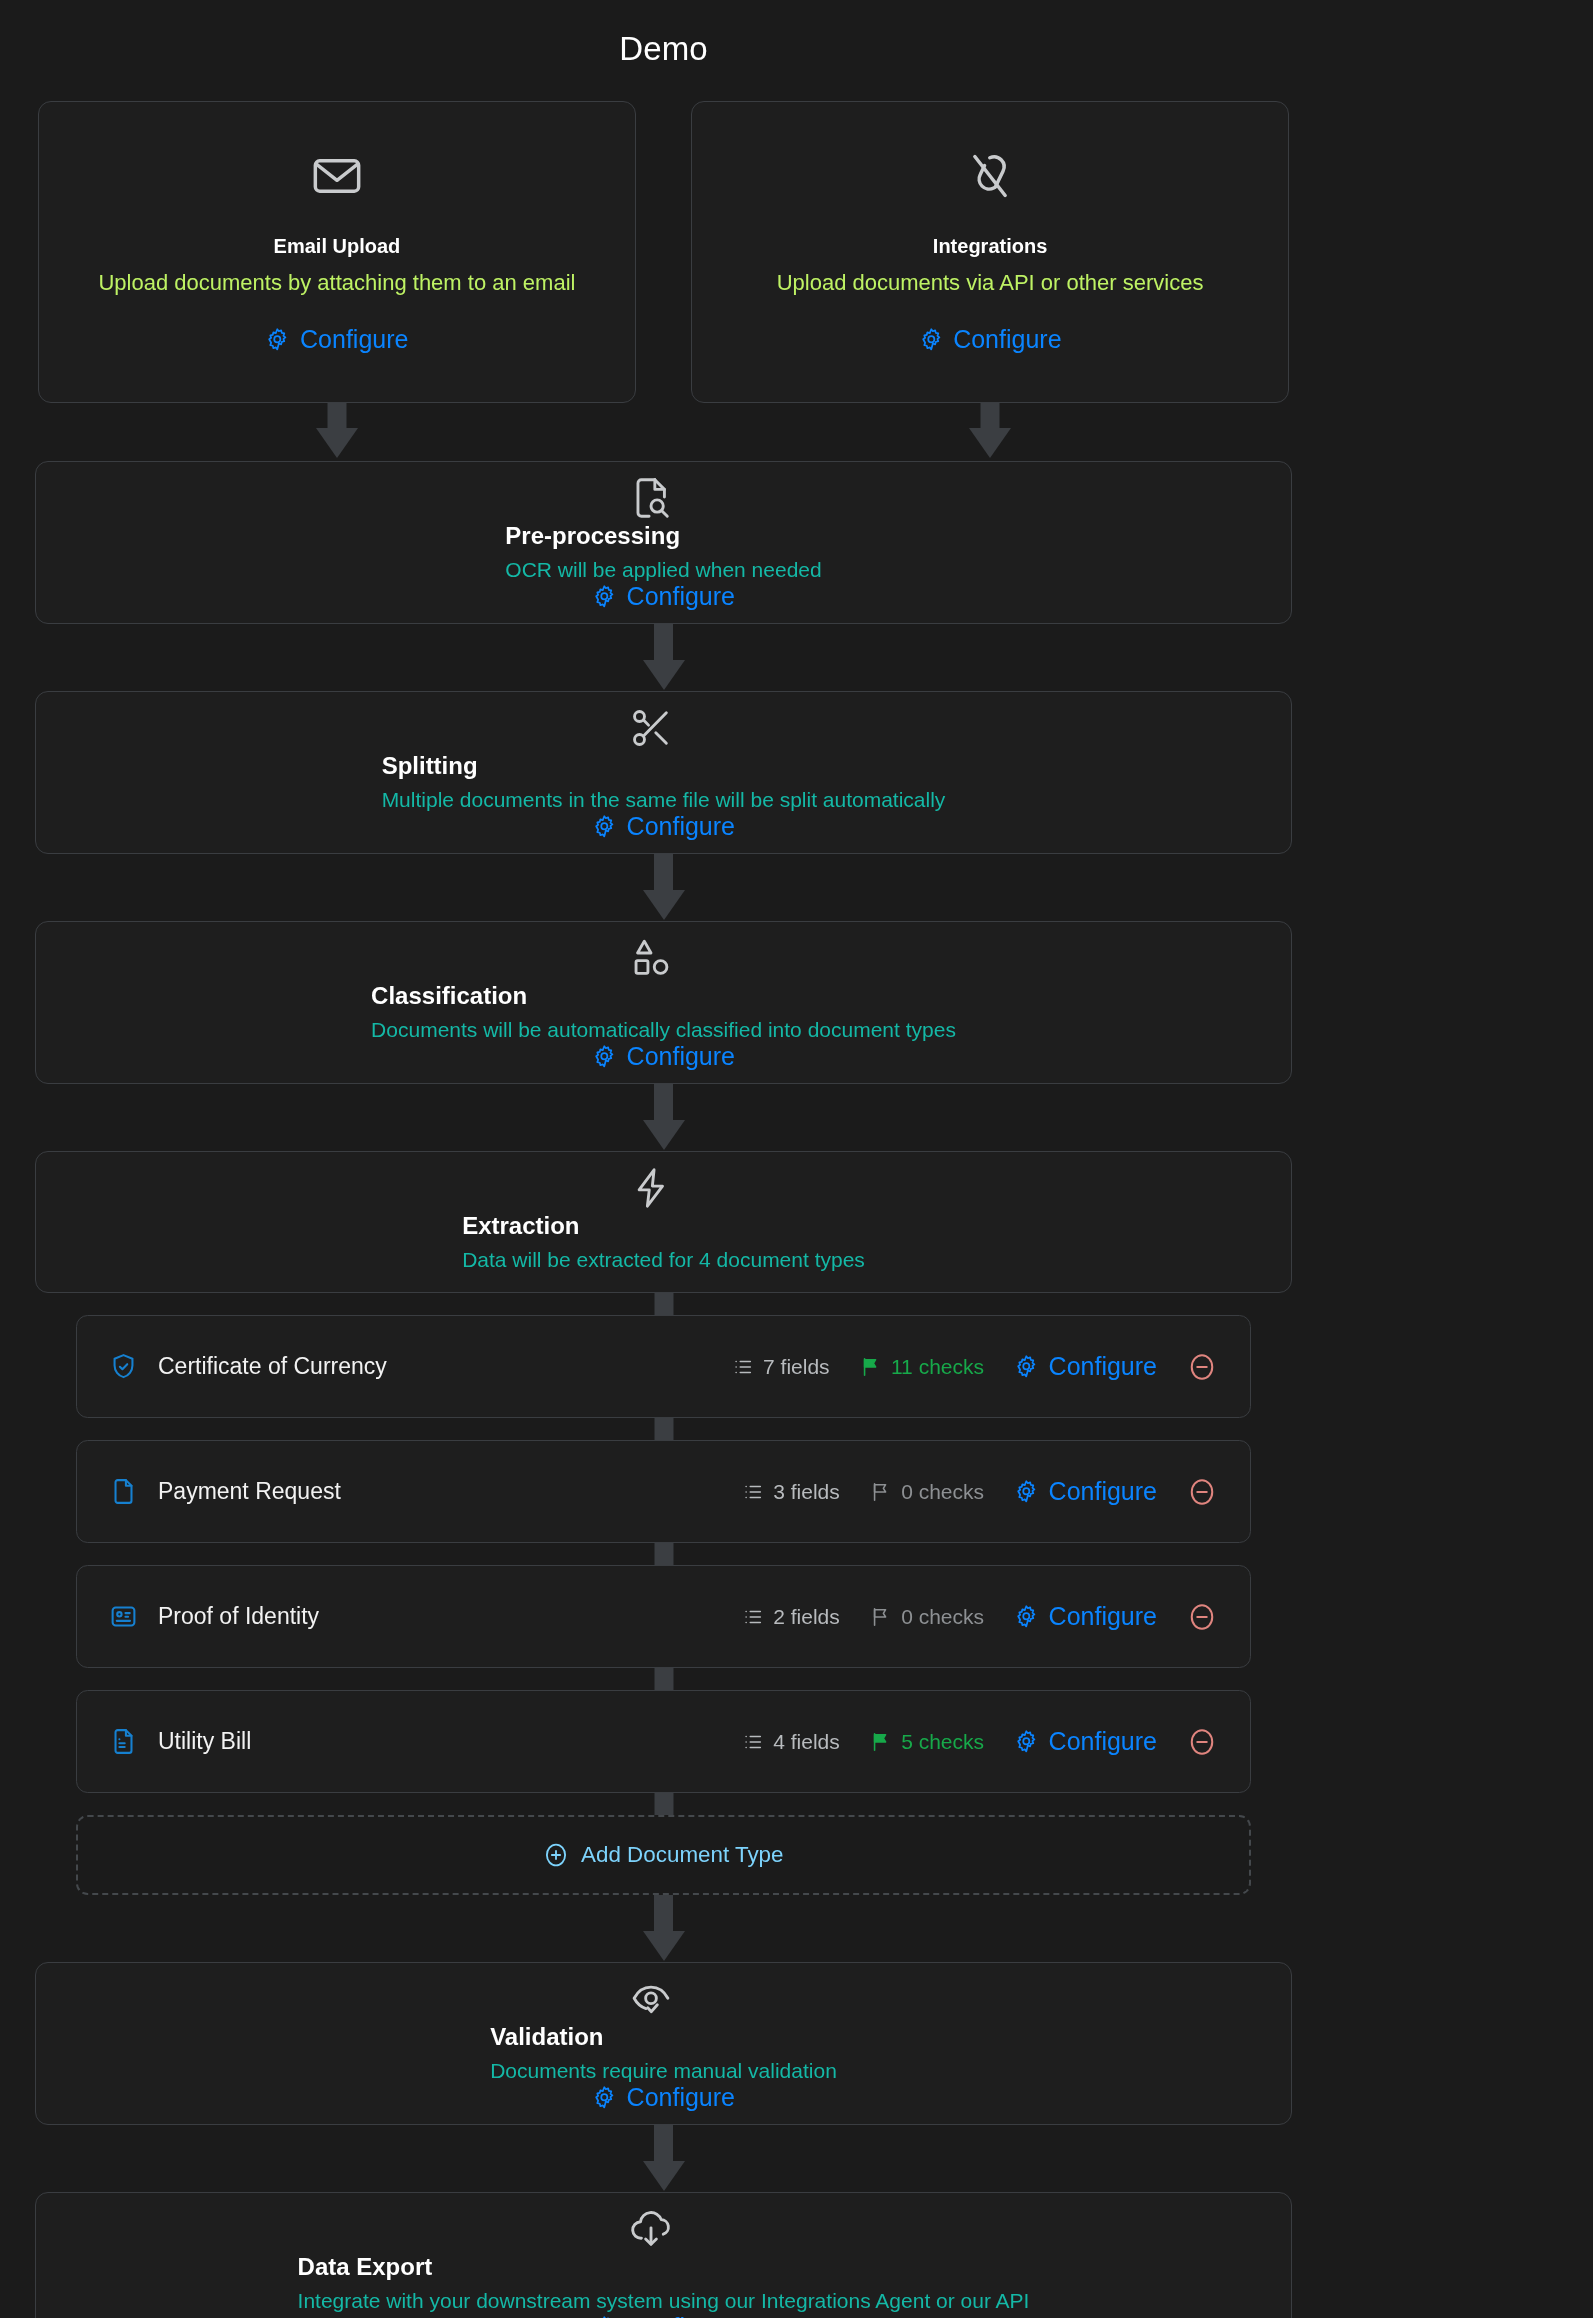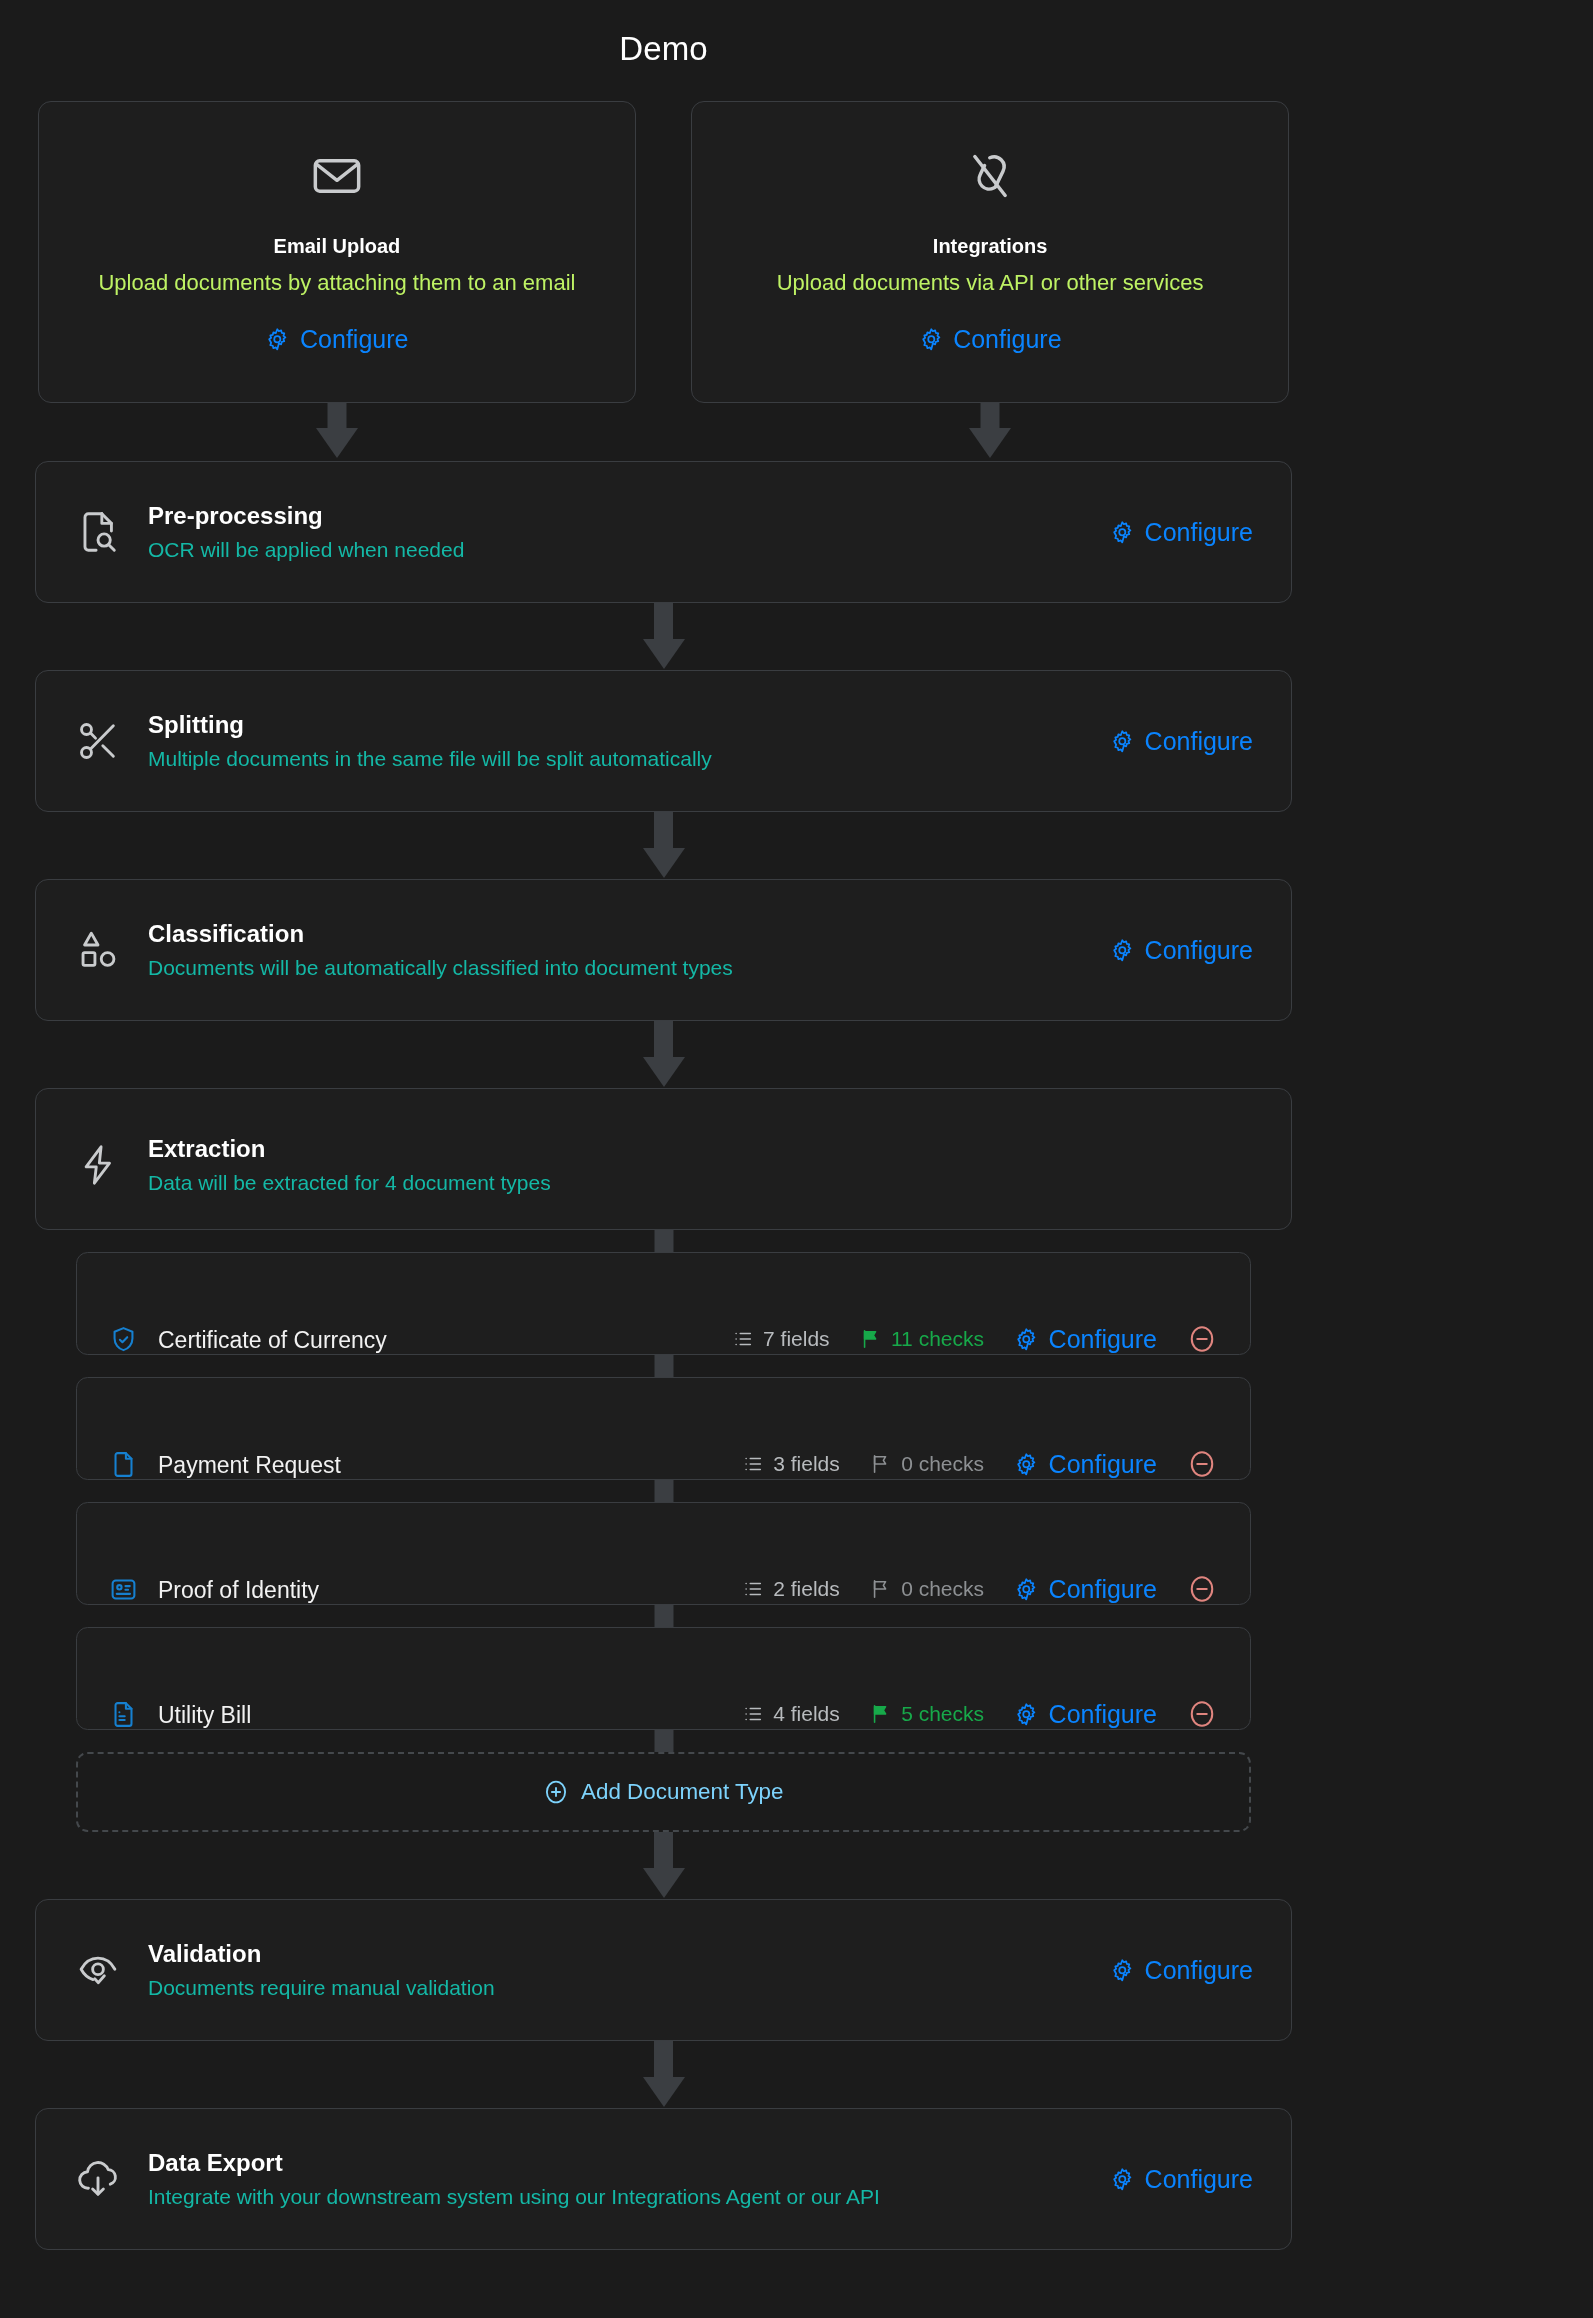"Pre-processing" .stage { flex-direction: none -> column }
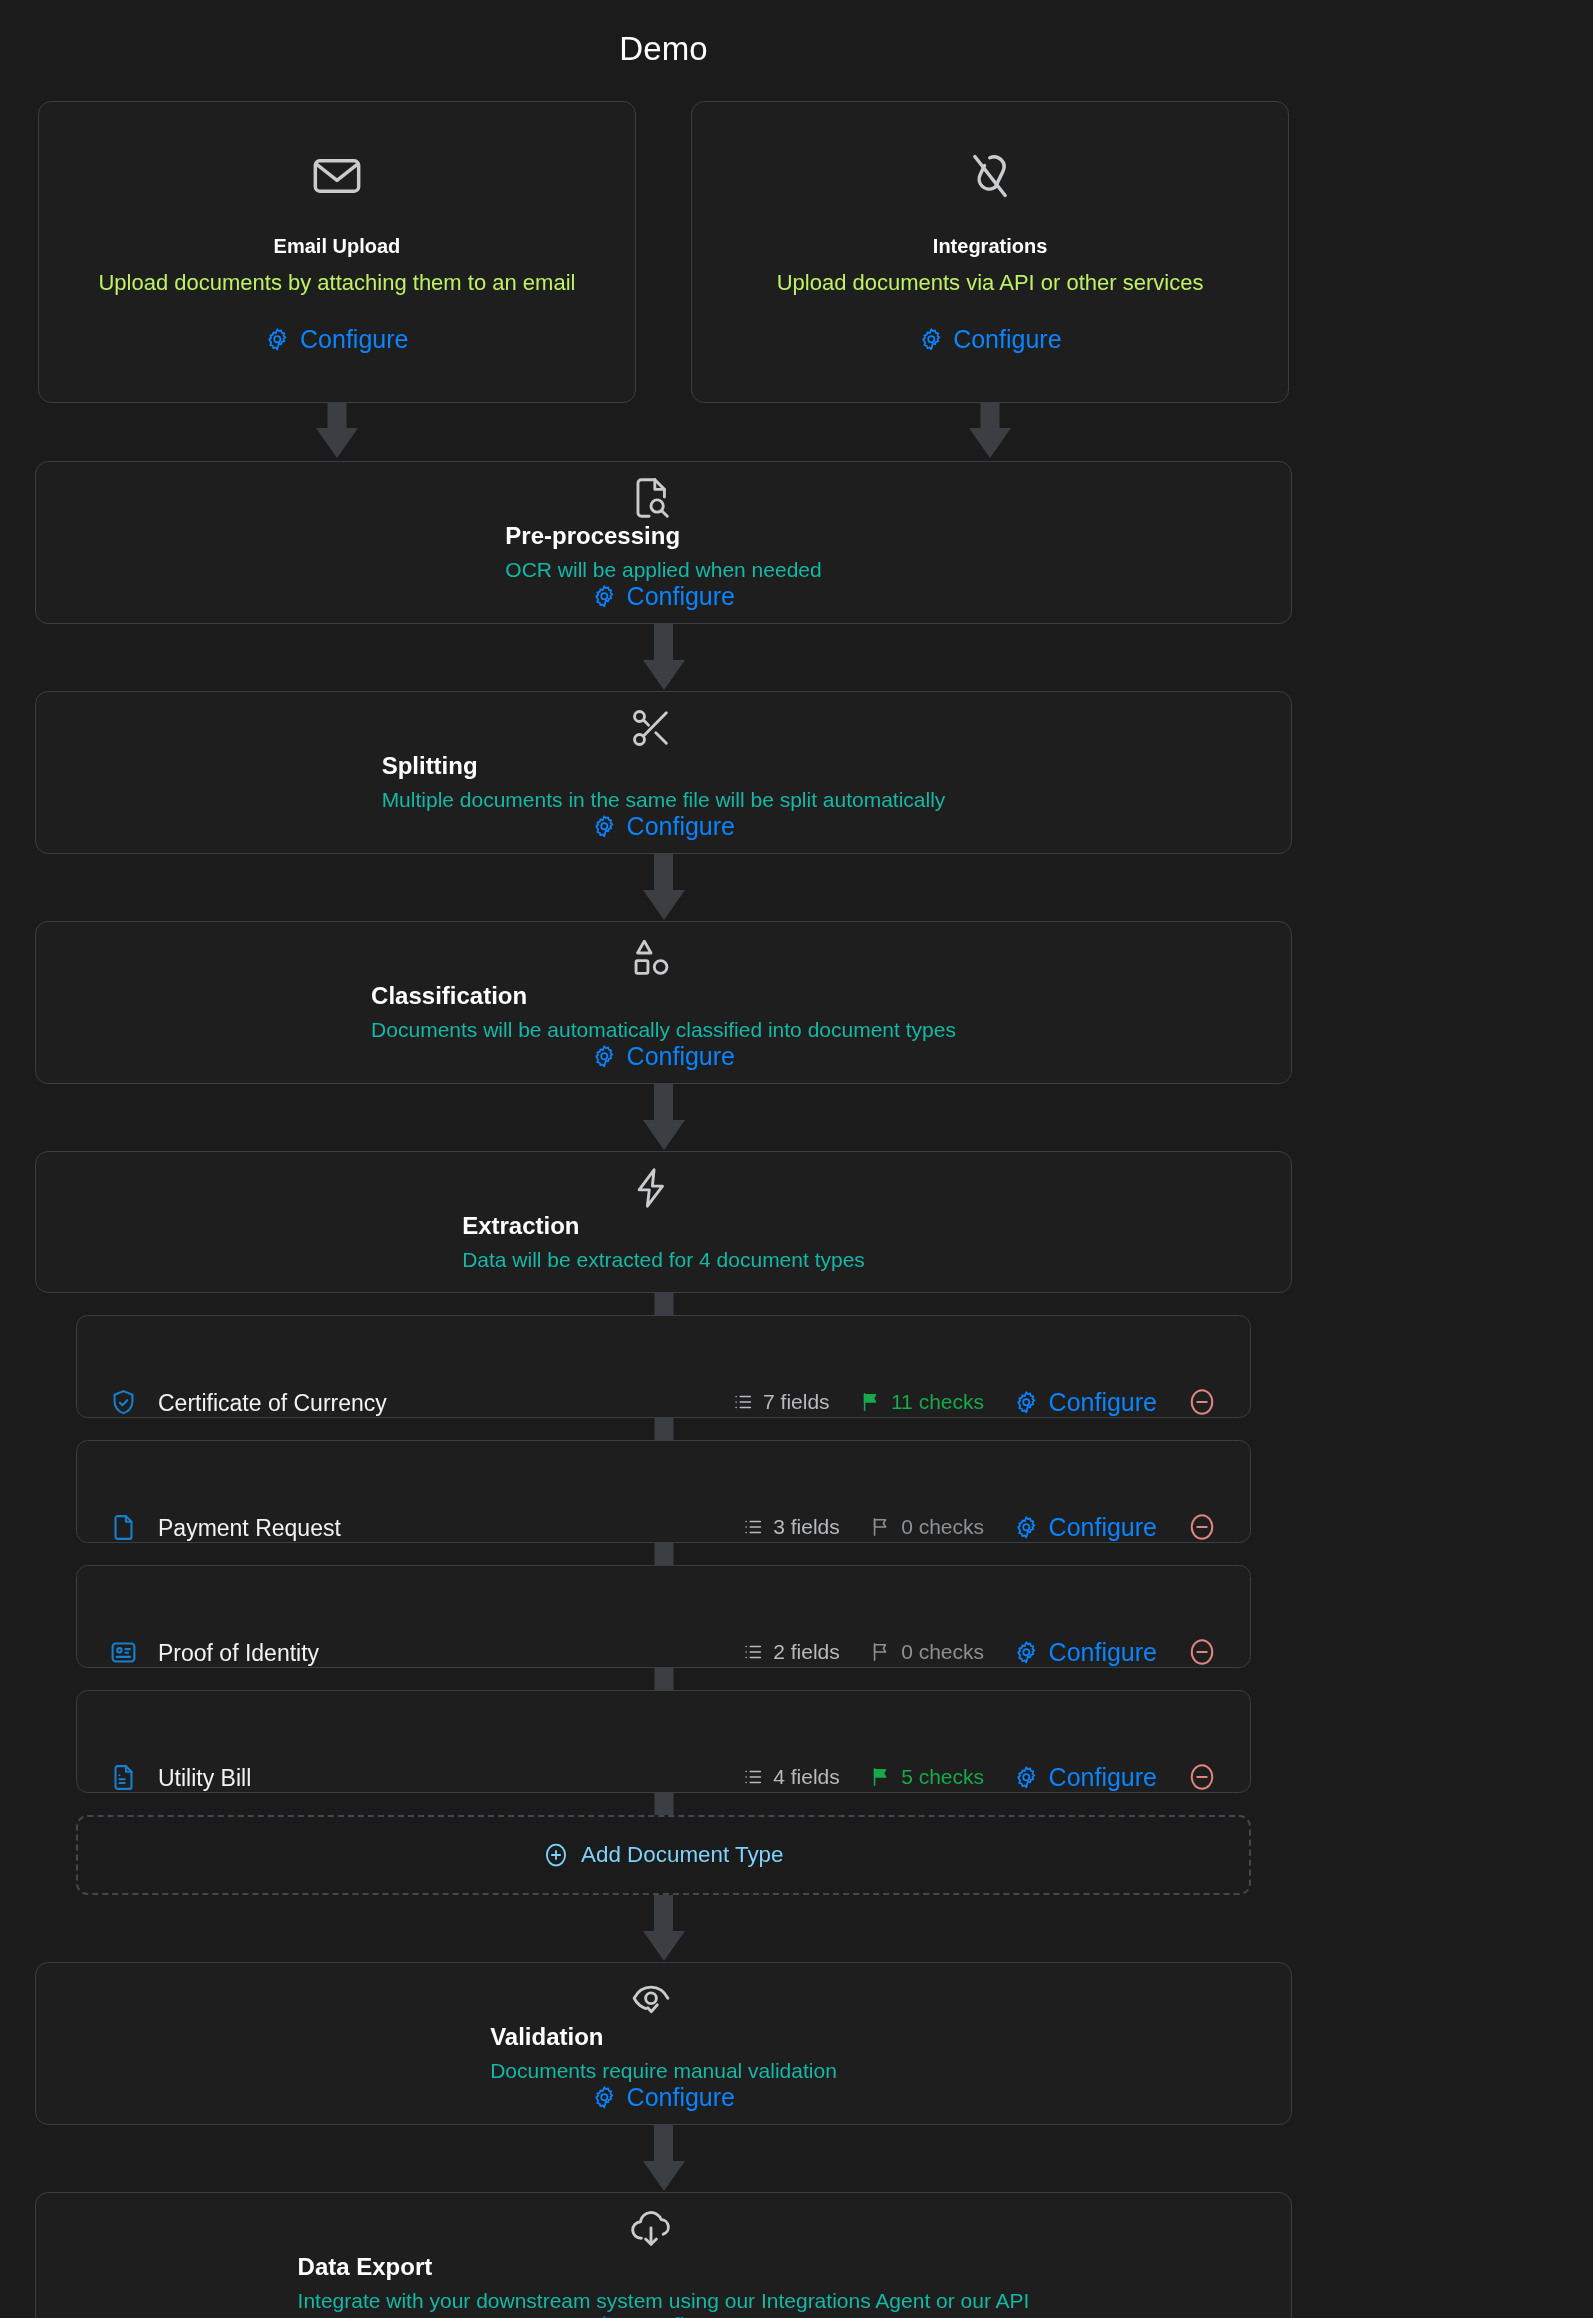"Certificate of Currency" .doc-row { align-items: flex-end -> center }
